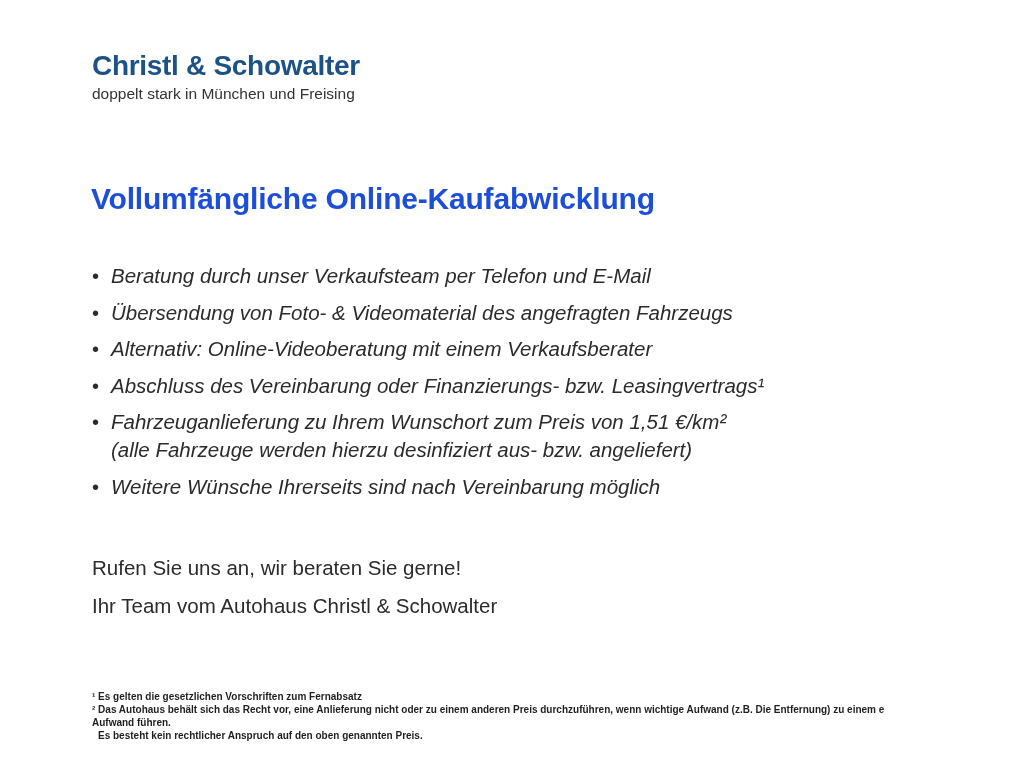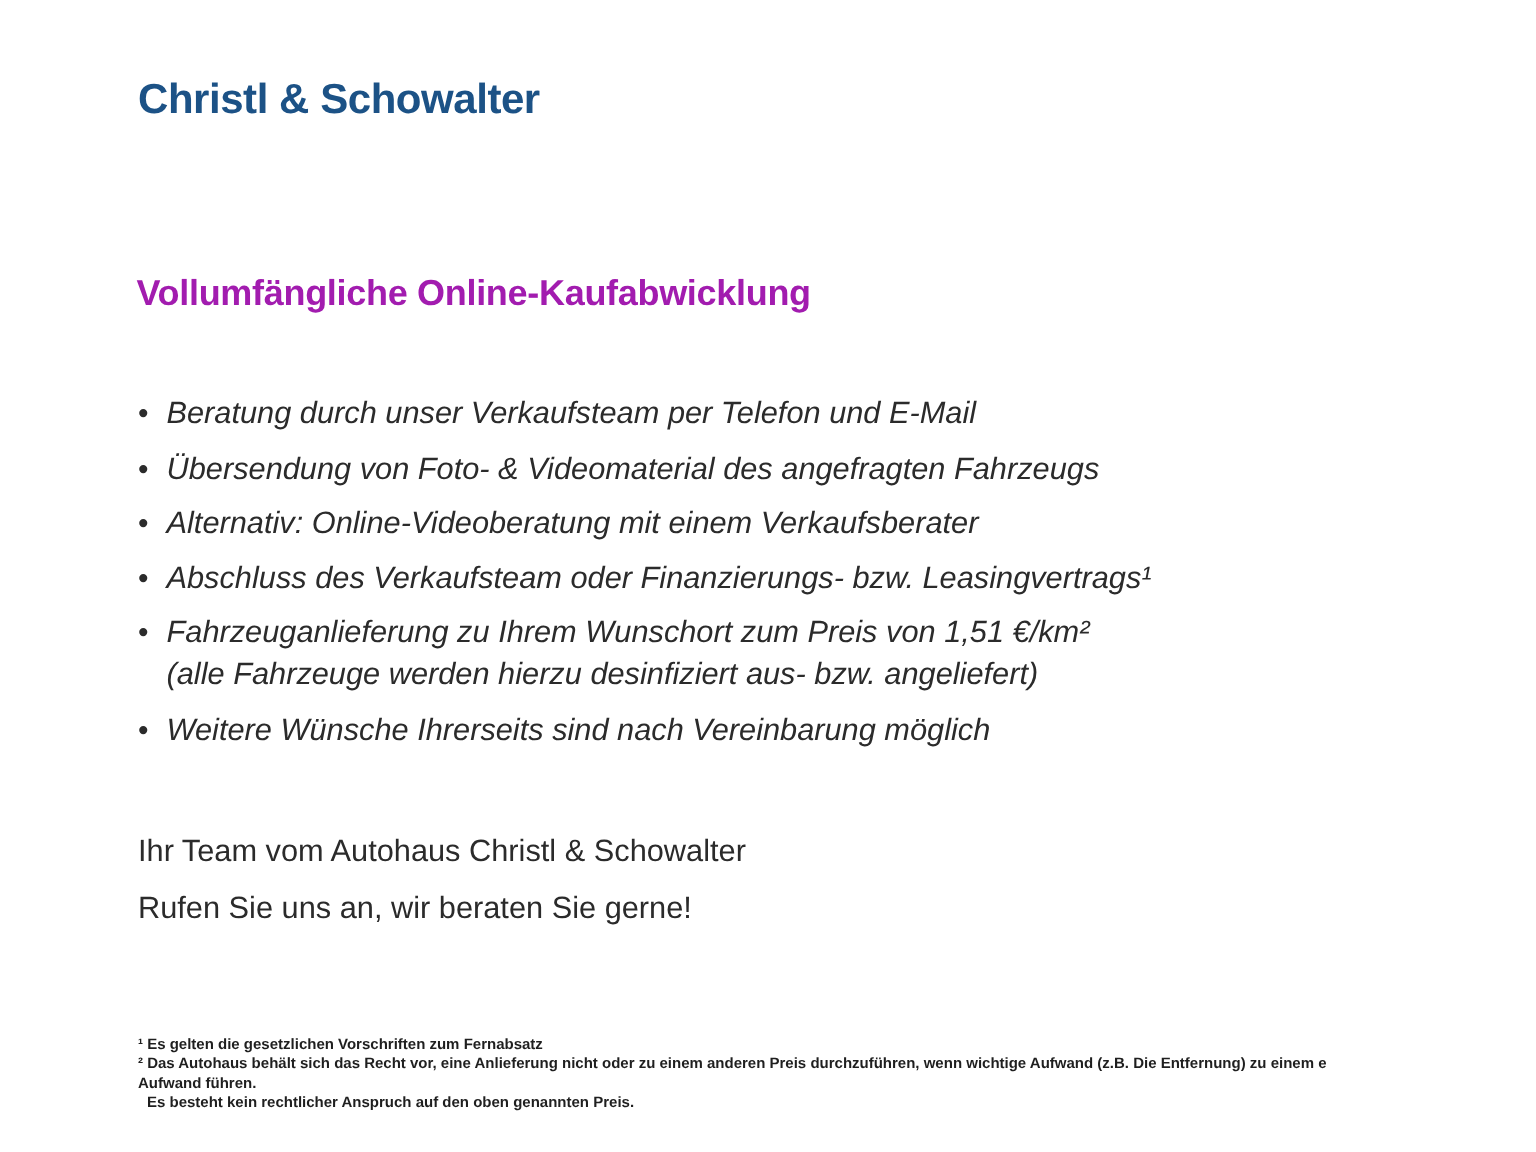"doppelt stark in München und" div.logo-tagline { html: none -> <div>doppelt stark in München und Freising</div> }
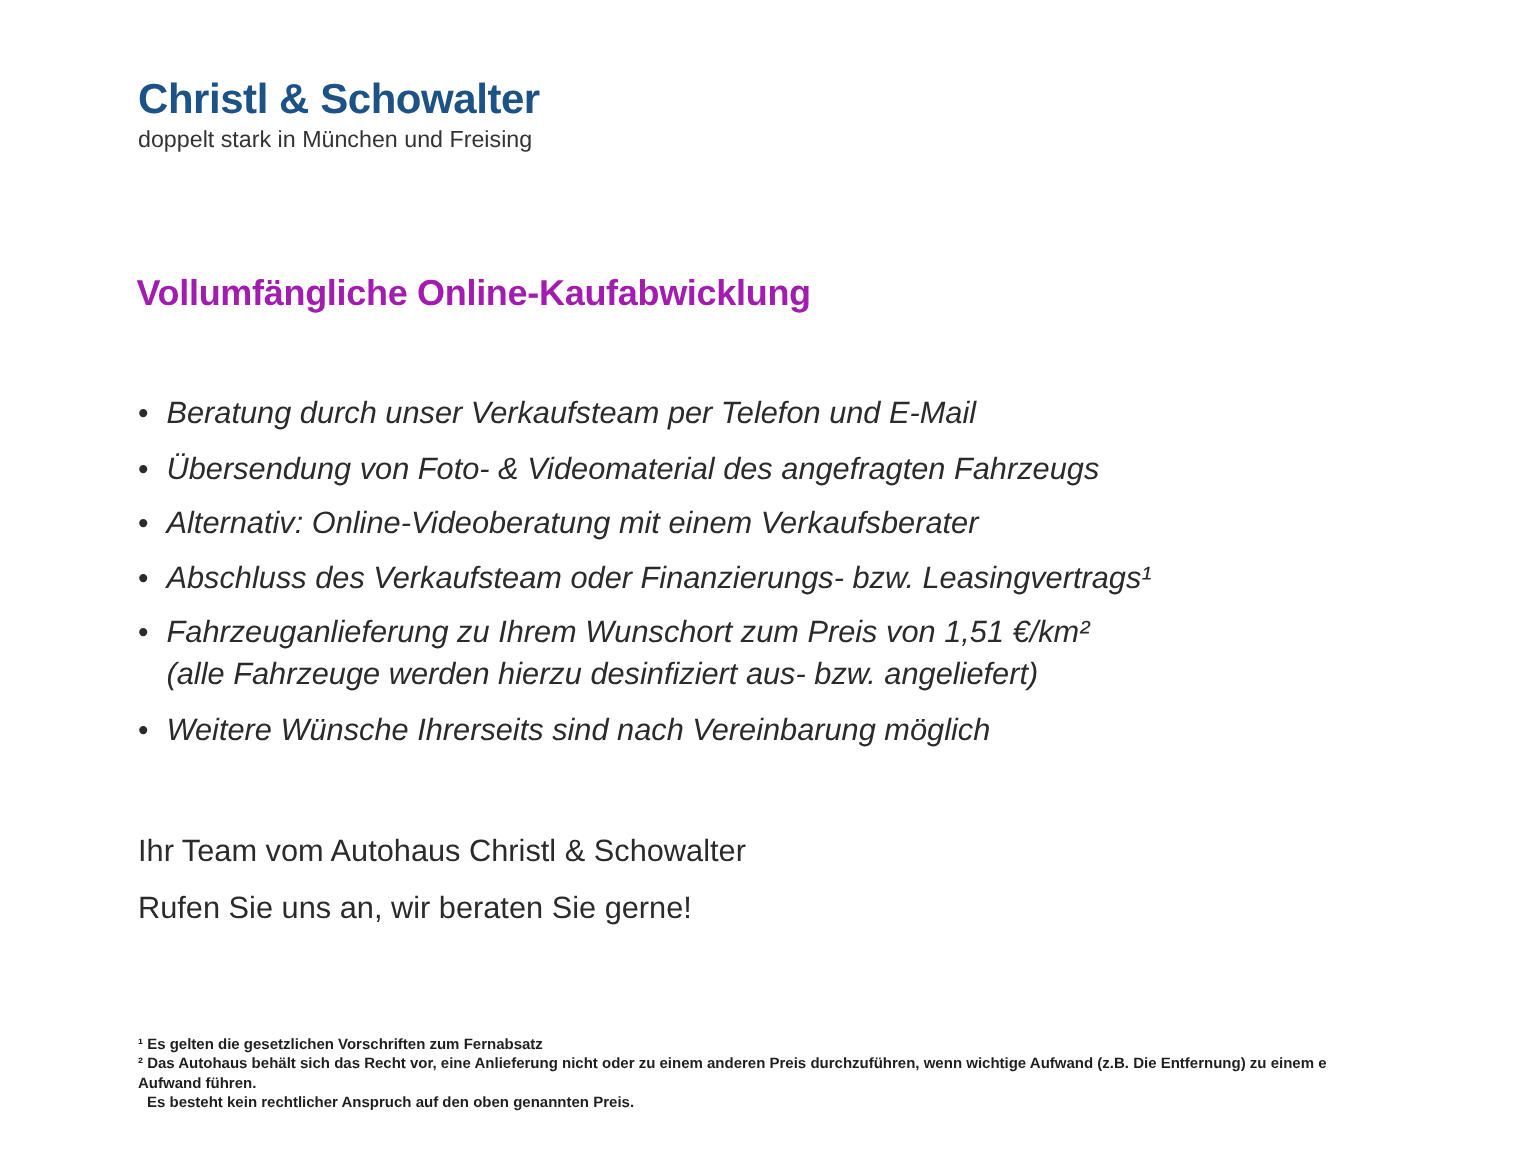"Vollumfängliche Online-Kaufabwicklung" .main-heading { color: #a21caf -> #1d4ed8; font-size: 24px -> 30px }
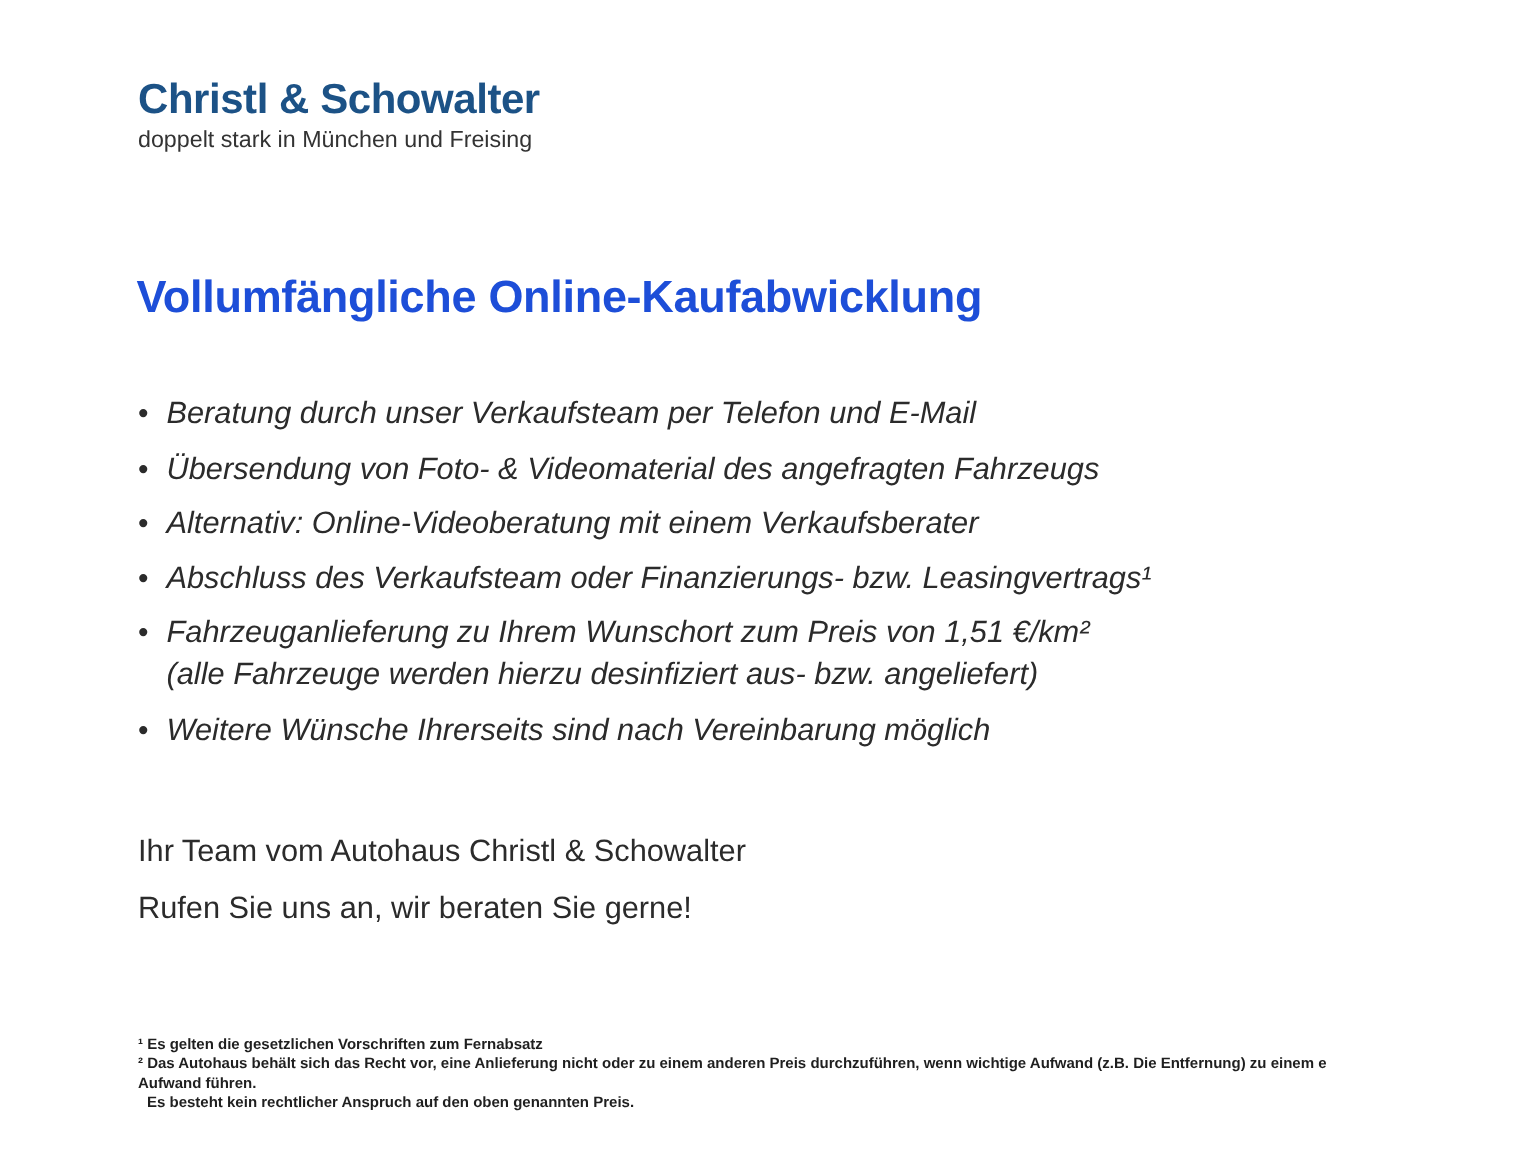"Abschluss des Verkaufsteam oder" span.bullet-text { text: Verkaufsteam -> Vereinbarung }
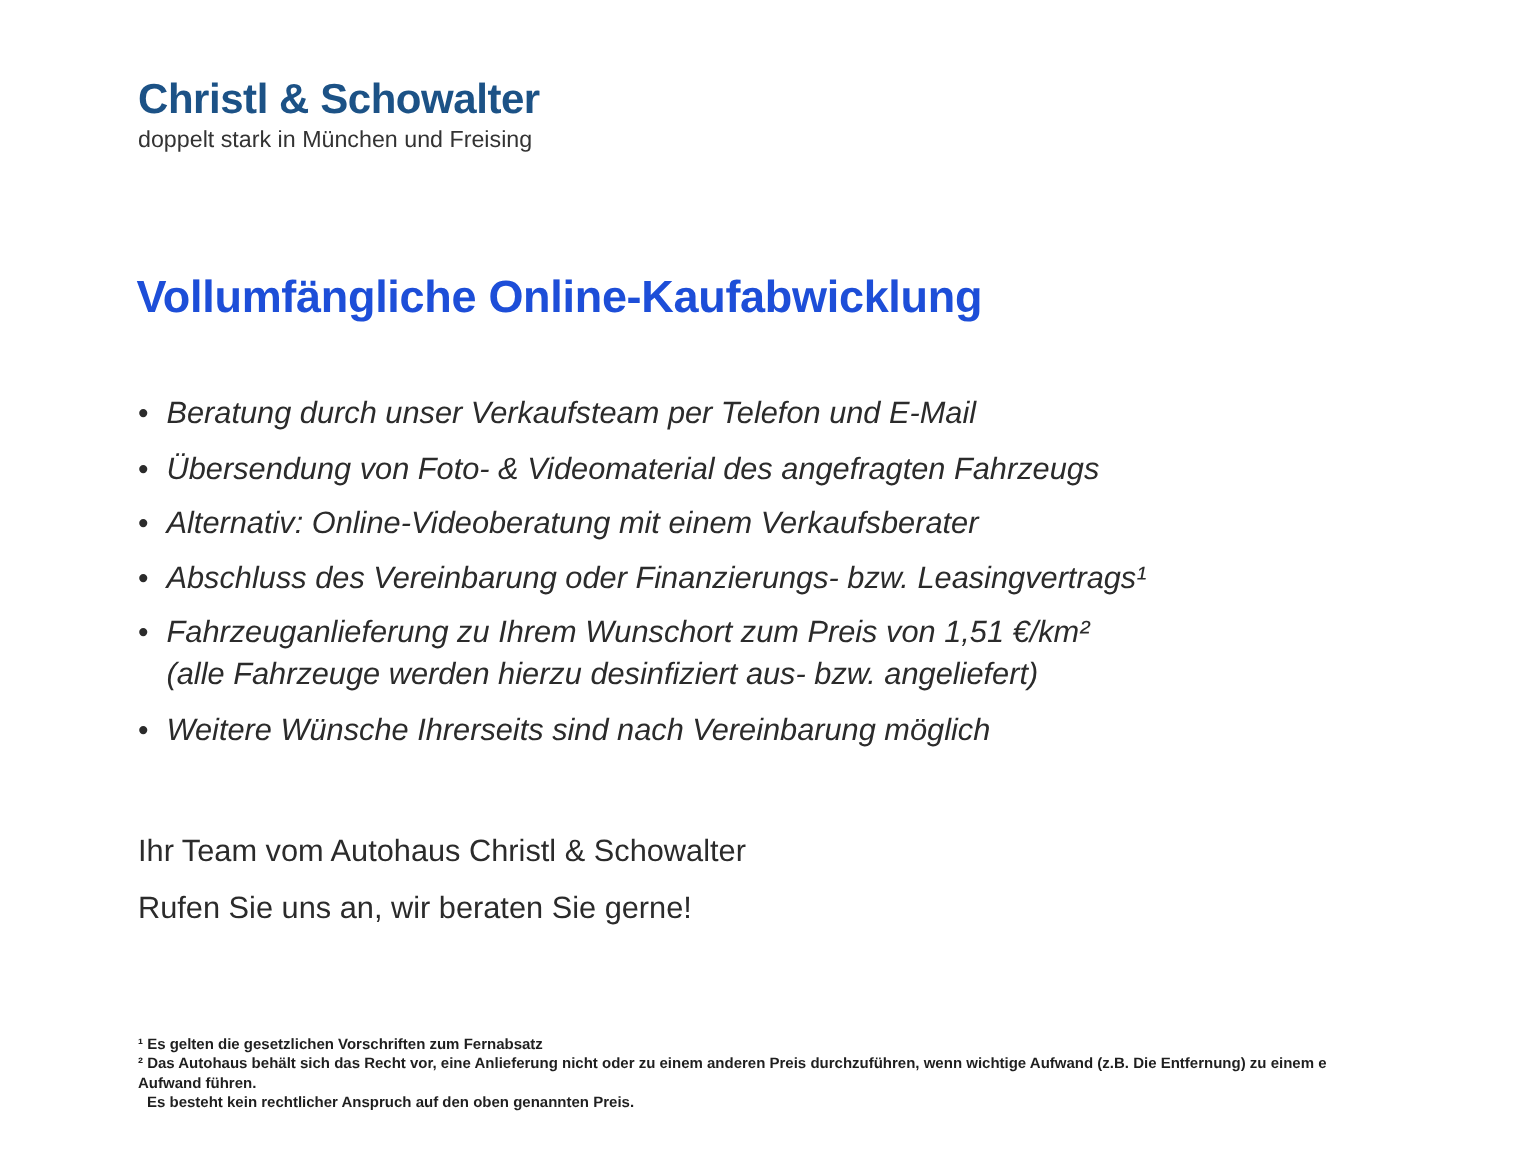"Ihr Team vom Autohaus Christl" span.closing-line { order: before "Rufen Sie uns an, wir" -> after "Rufen Sie uns an, wir" }
